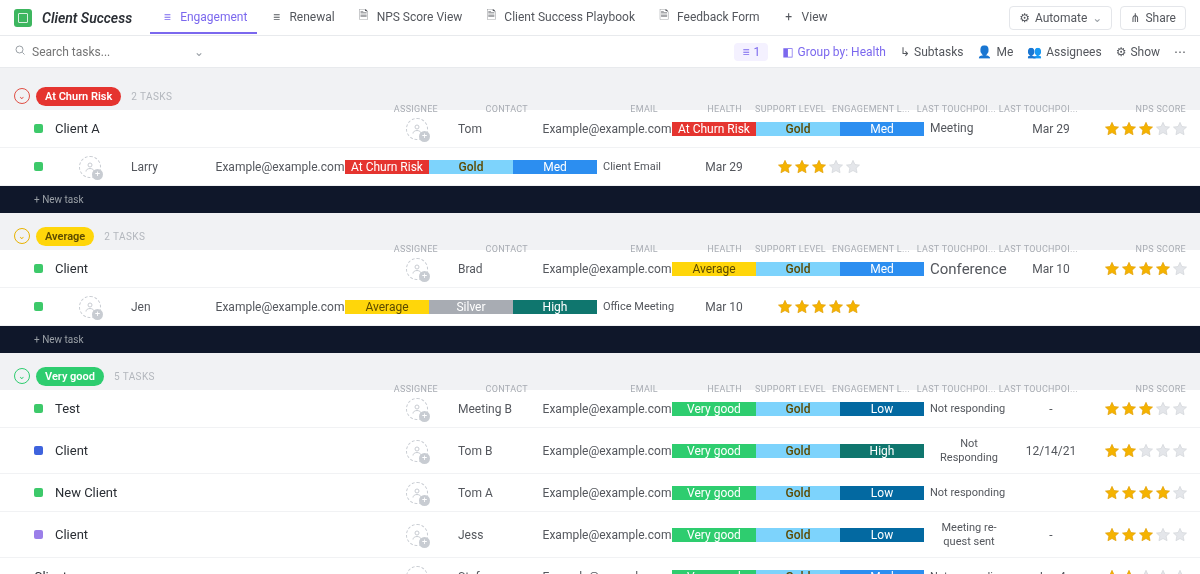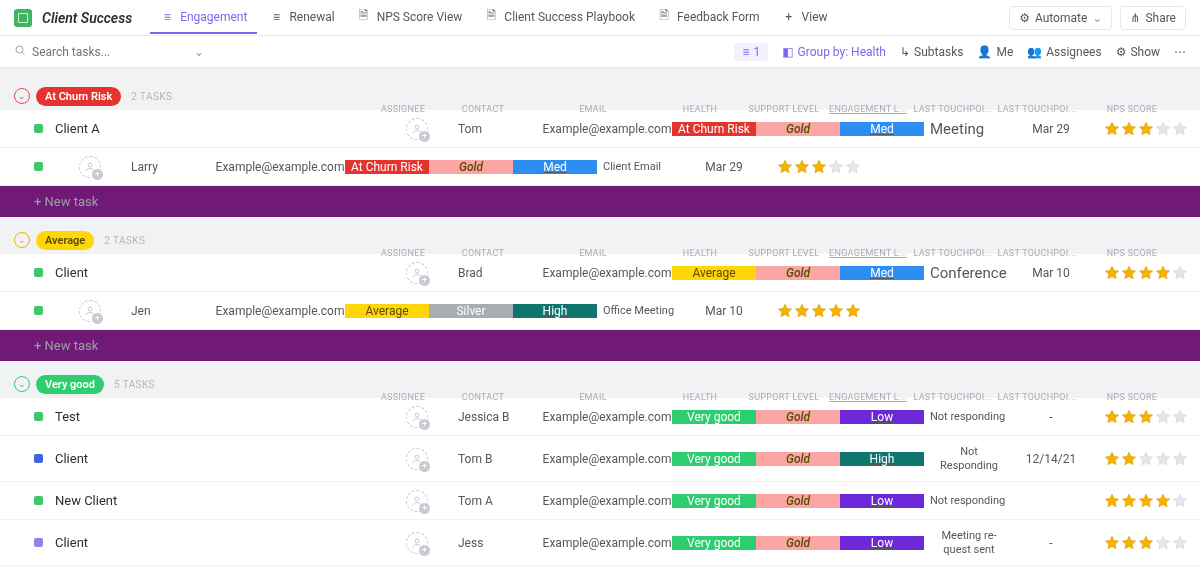"ASSIGNEE" .col-h { text-align: center -> right }
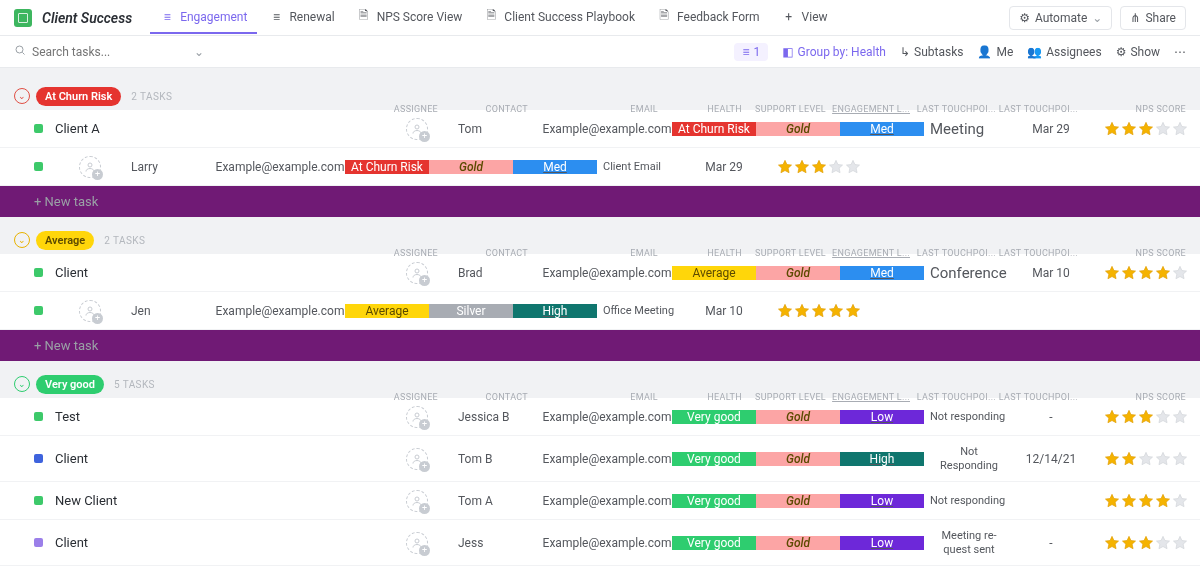"ENGAGEMENT L..." .c-engage { text-decoration: underline -> none }
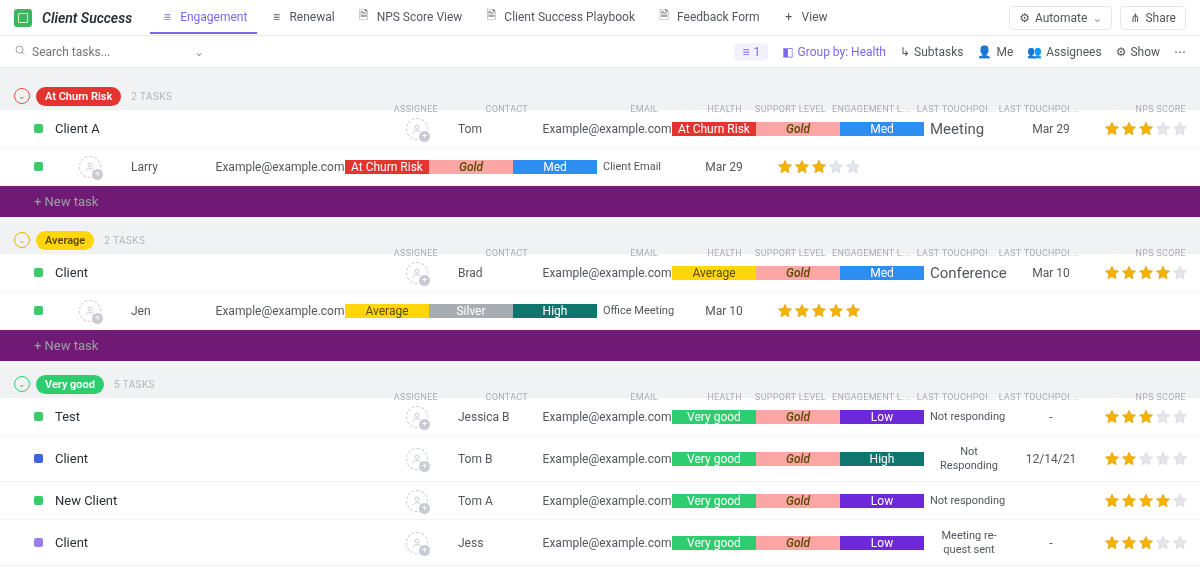"Gold" .tag.gold { background: #fca5a5 -> #7dd3fc; font-style: italic -> none }
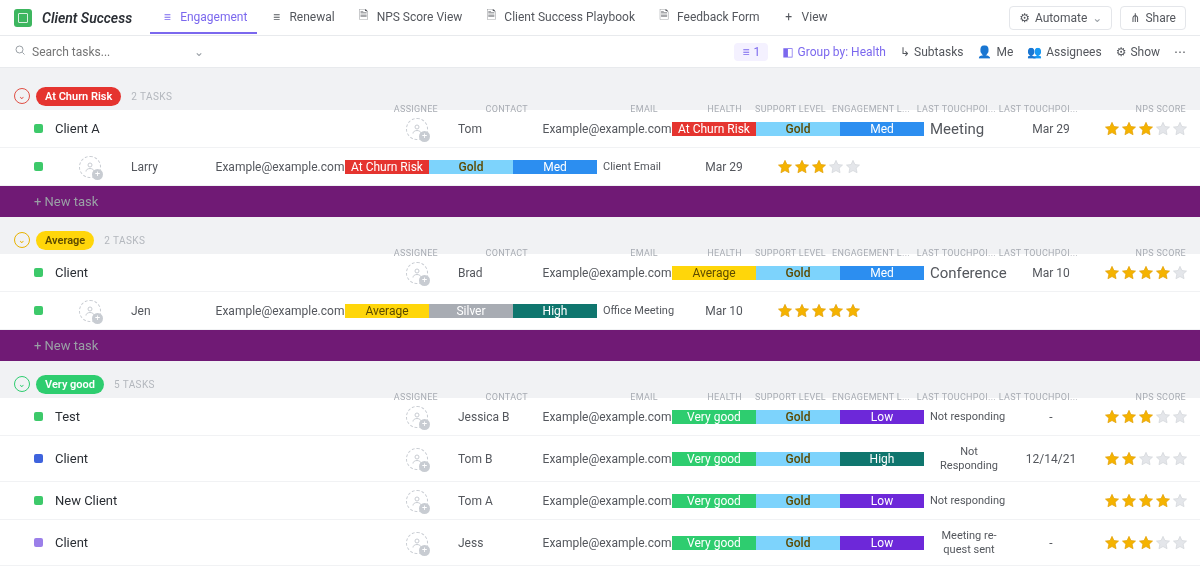"Meeting" div.cell { font-size: 15px -> 12px }
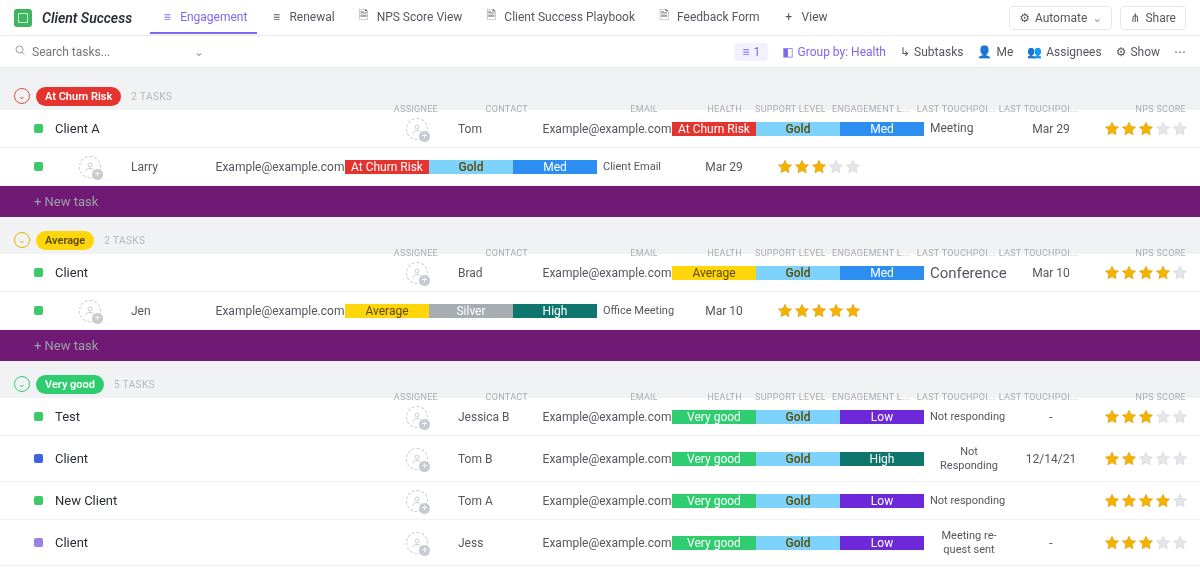"+ New task" .new-task { background: #701a75 -> #0f172a; font-size: 13px -> 10px }
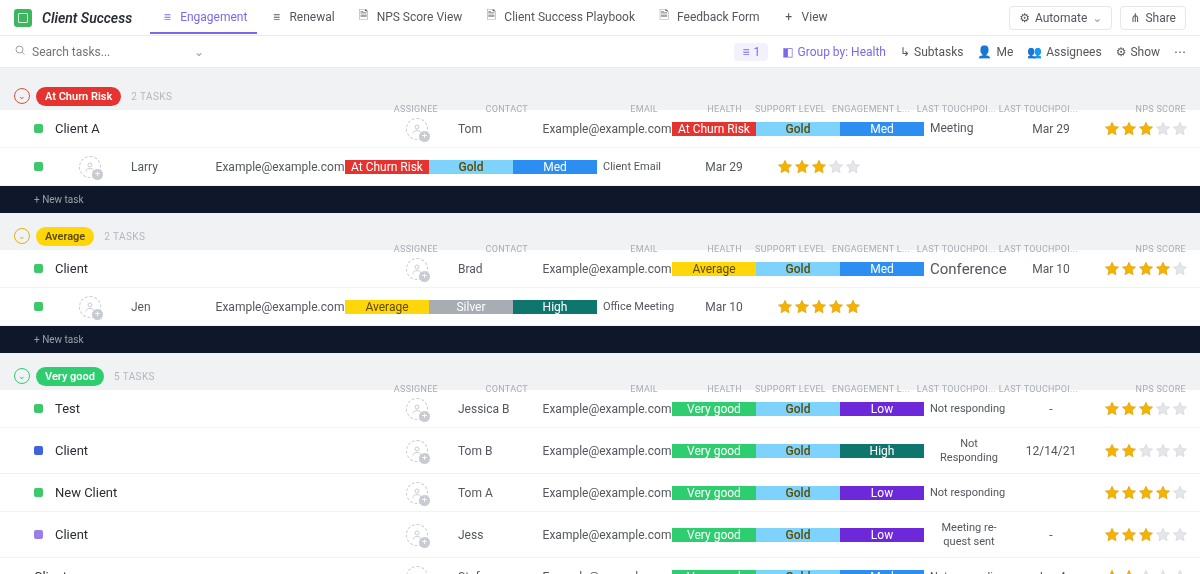"Jessica B" div.cell { text: Jessica -> Meeting }
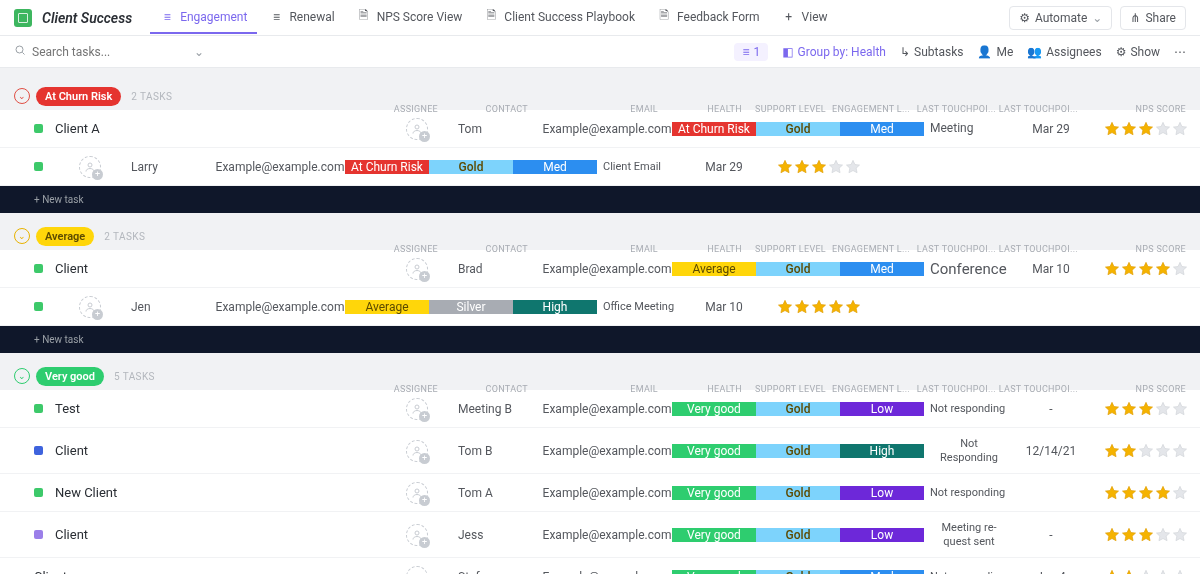"Low" .tag.brown { background: #6d28d9 -> #0369a1 }
